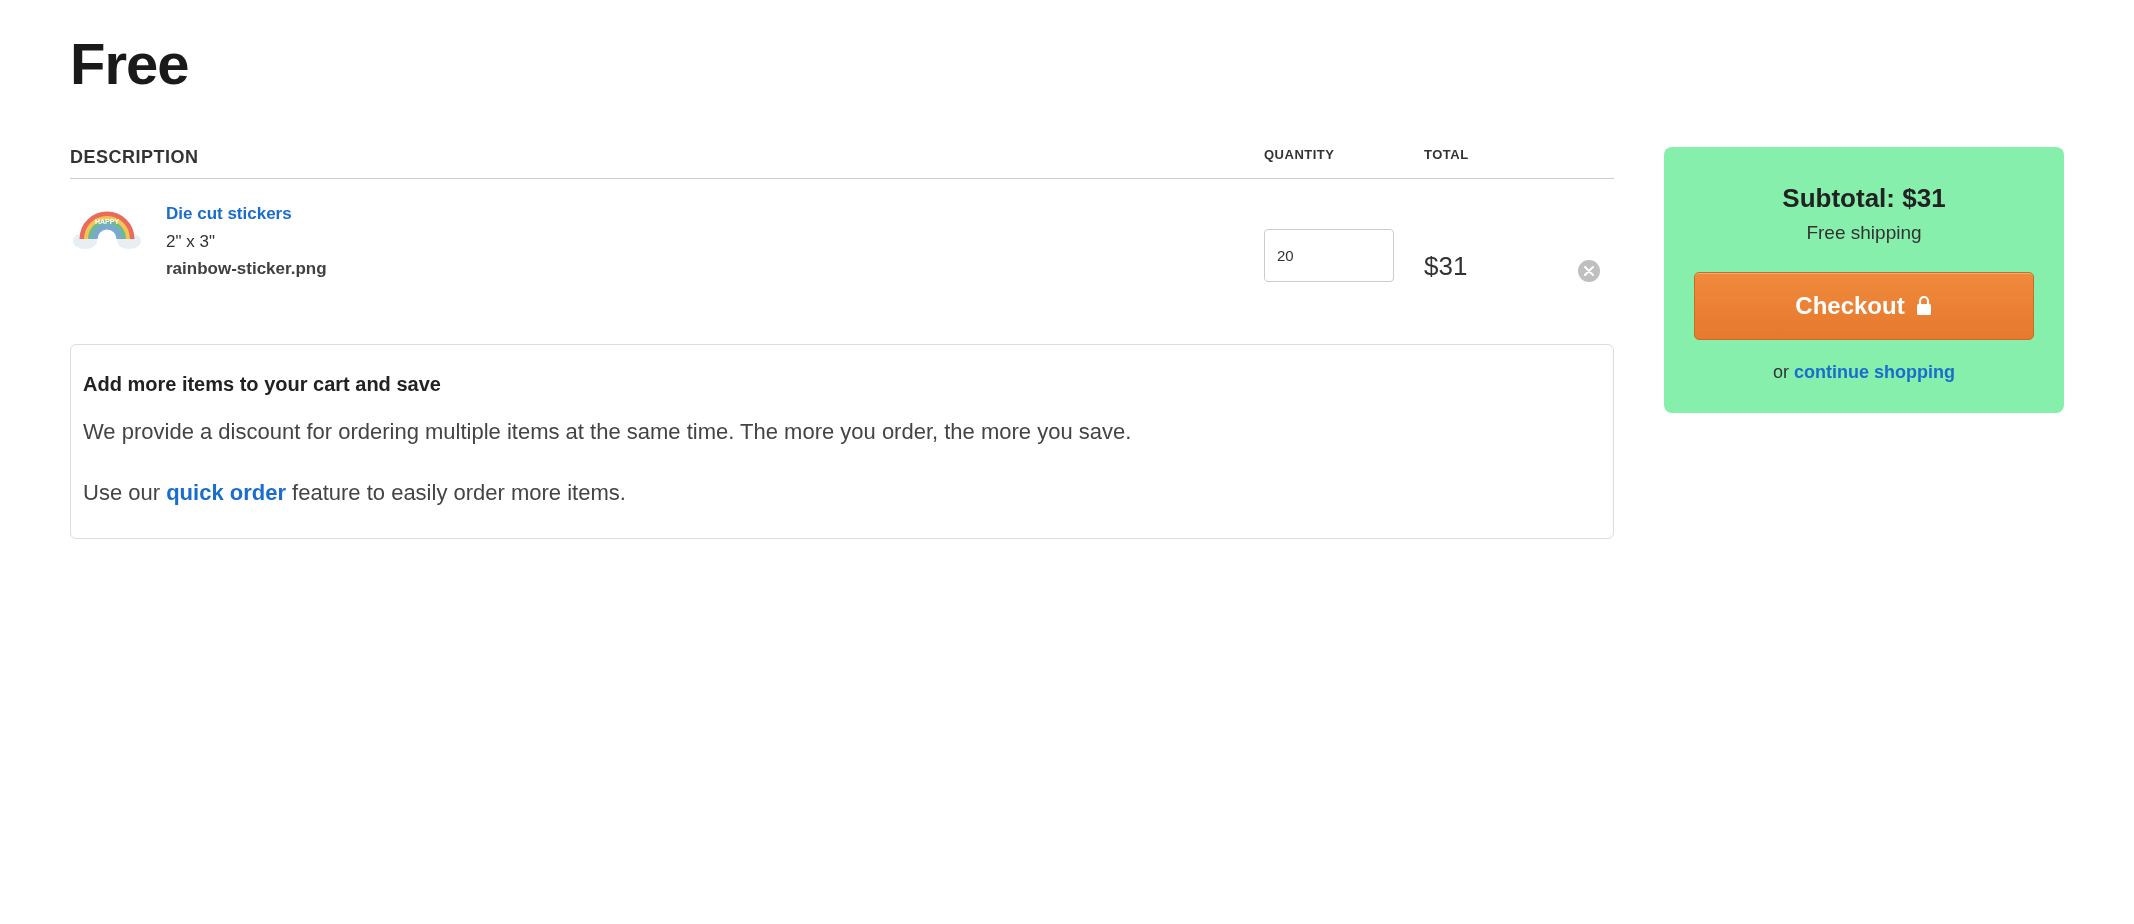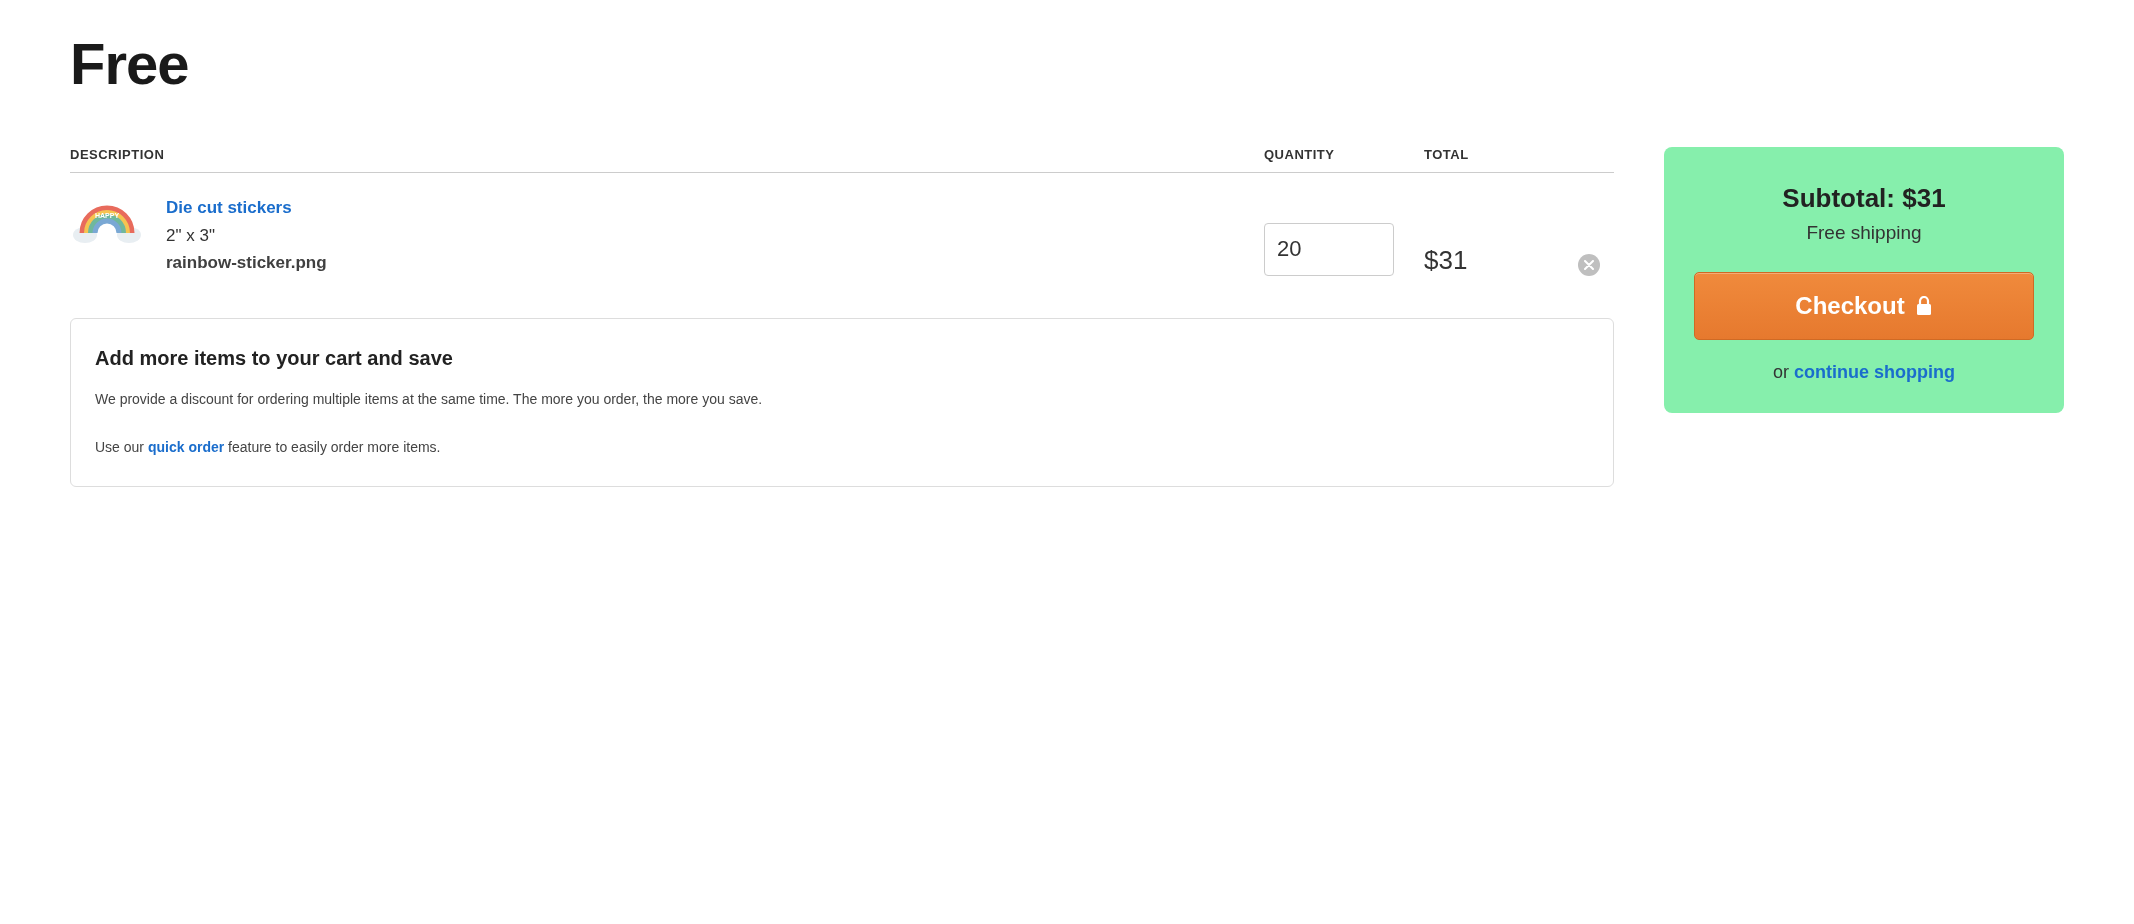"DESCRIPTION" .col-description { font-size: 13px -> 18px }
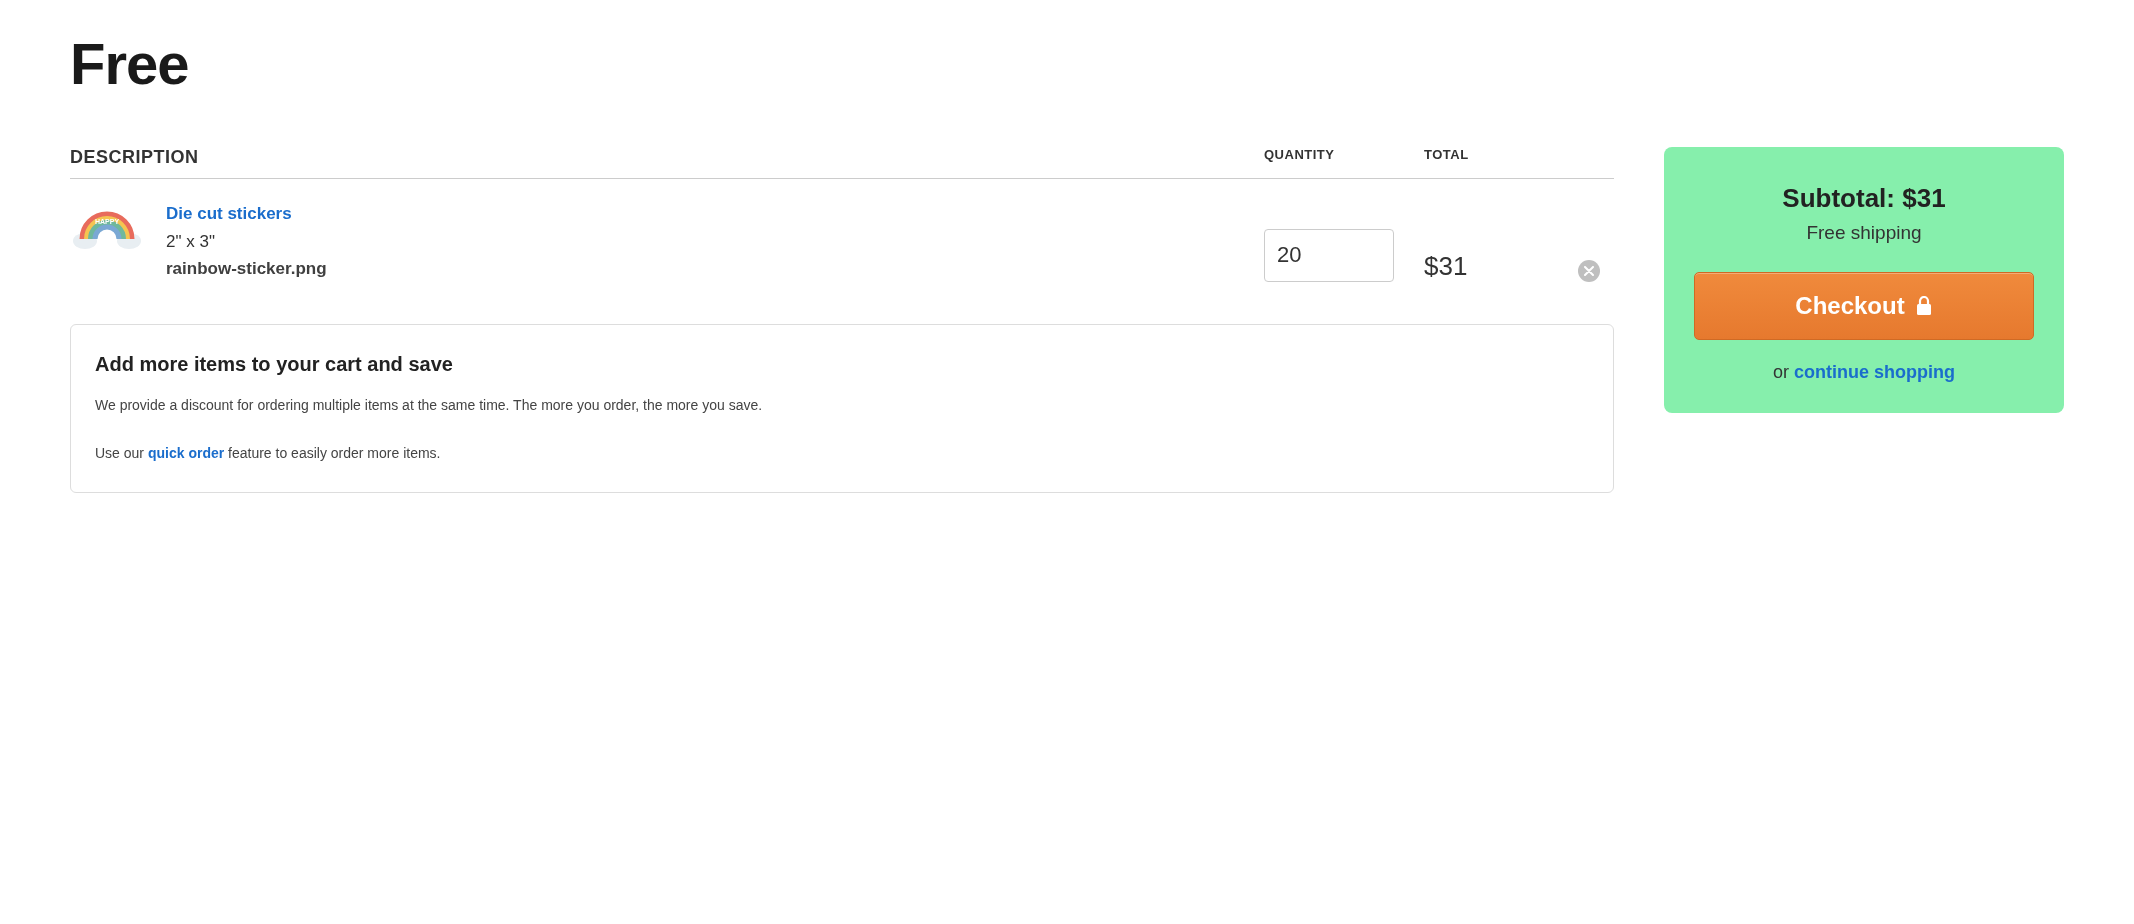"20" .qty-input { font-size: 22px -> 15px }
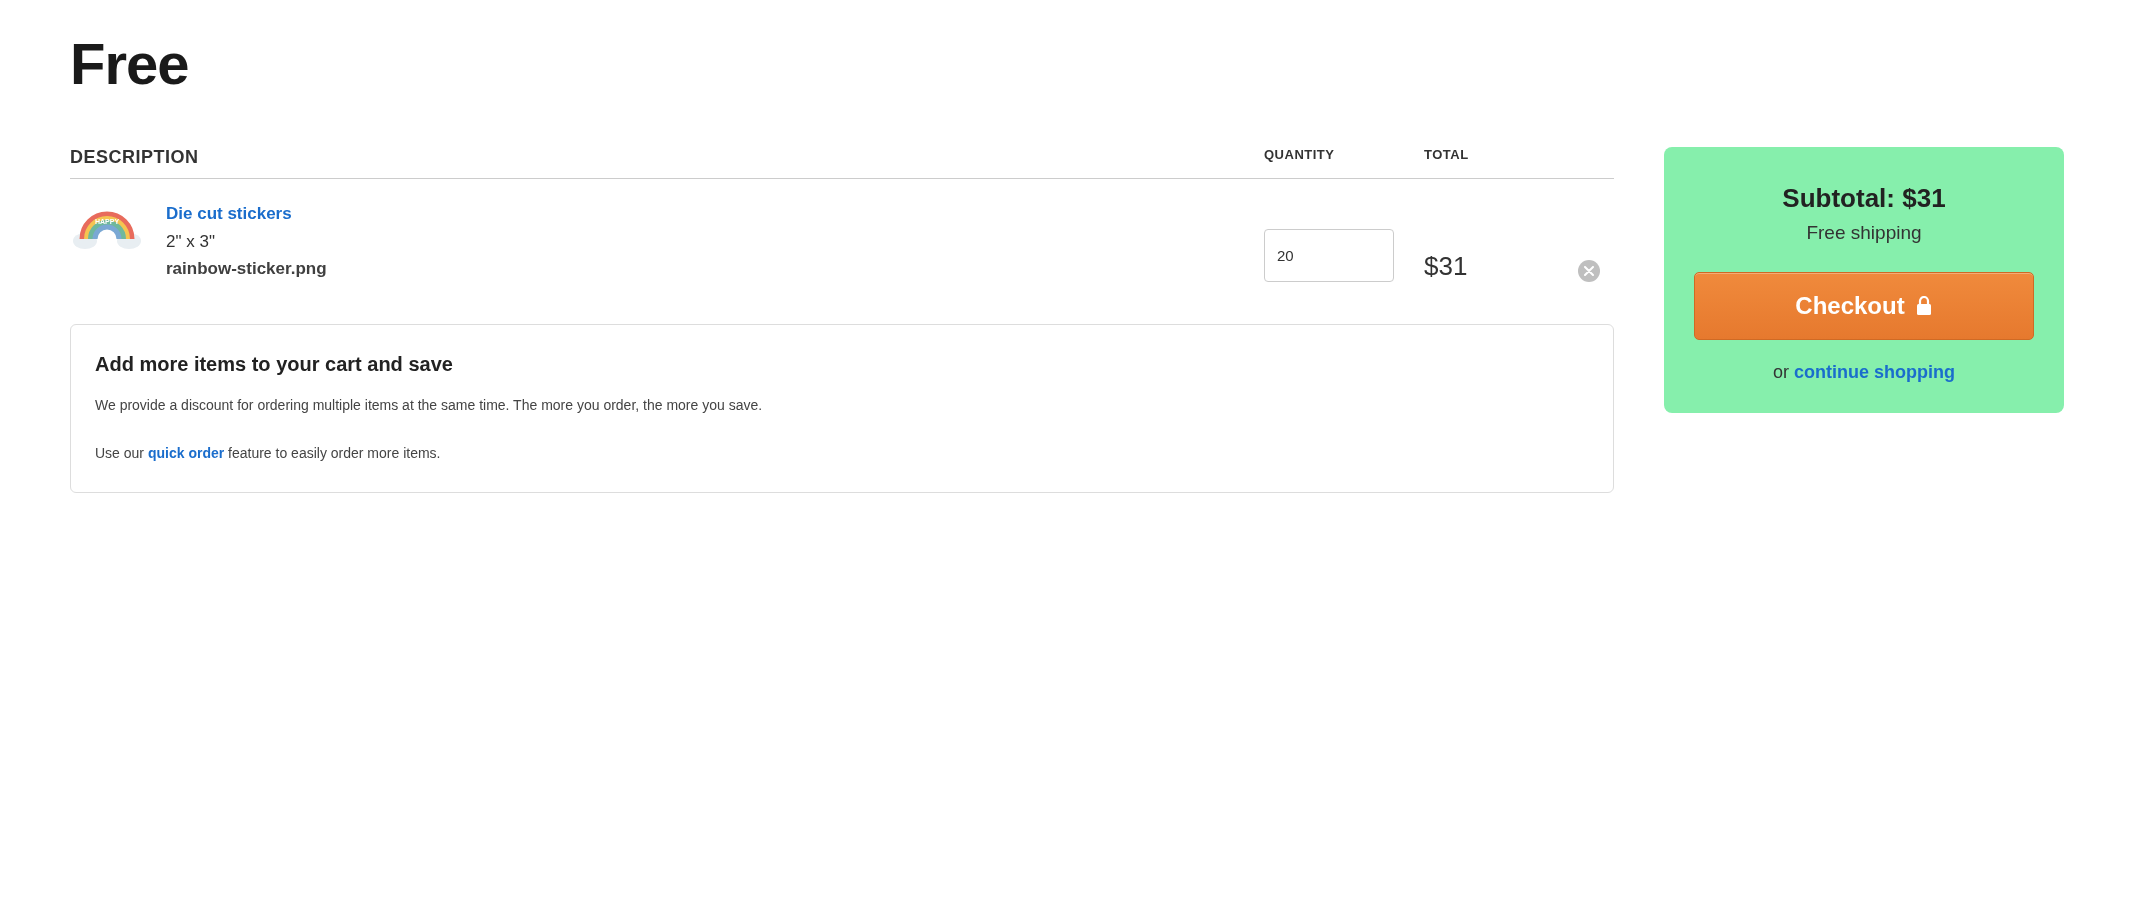"Add more items to your" .info-box { margin-top: 12px -> 32px; padding: 28px 24px -> 28px 12px }
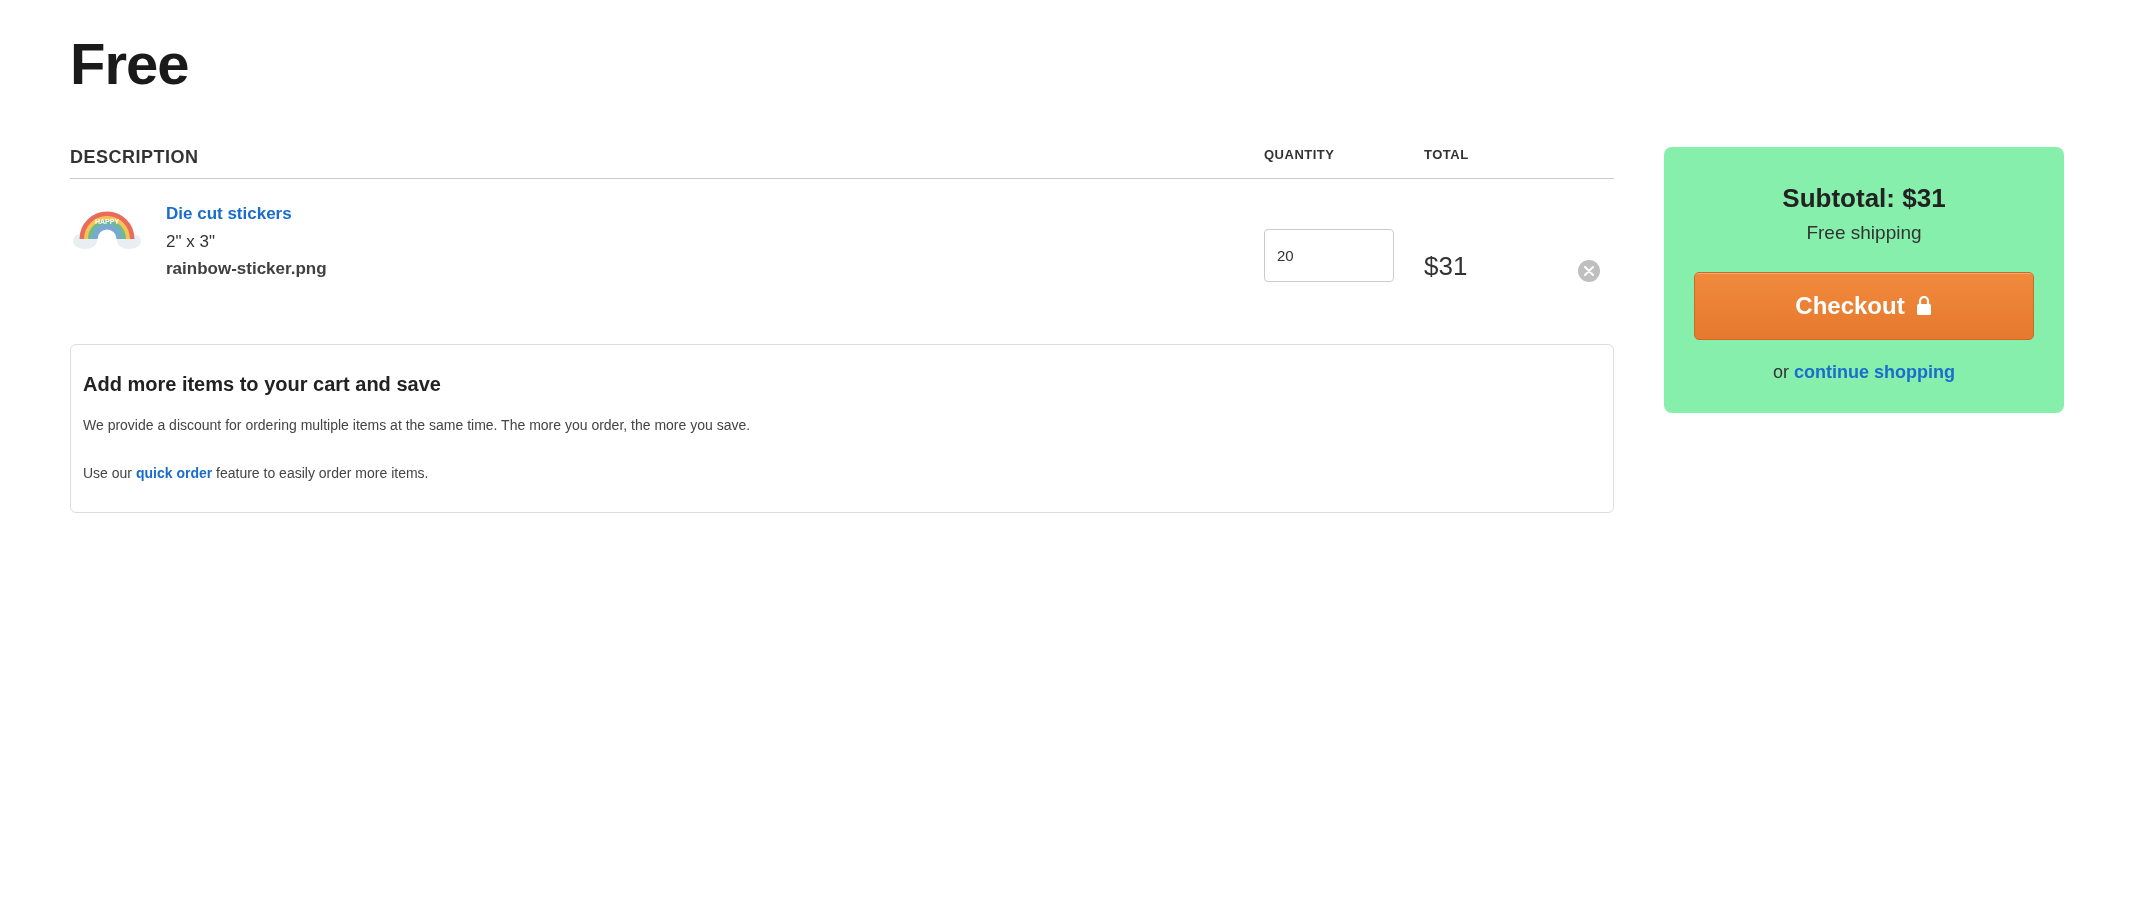"We provide a discount for" .info-text { font-size: 14px -> 22px }
